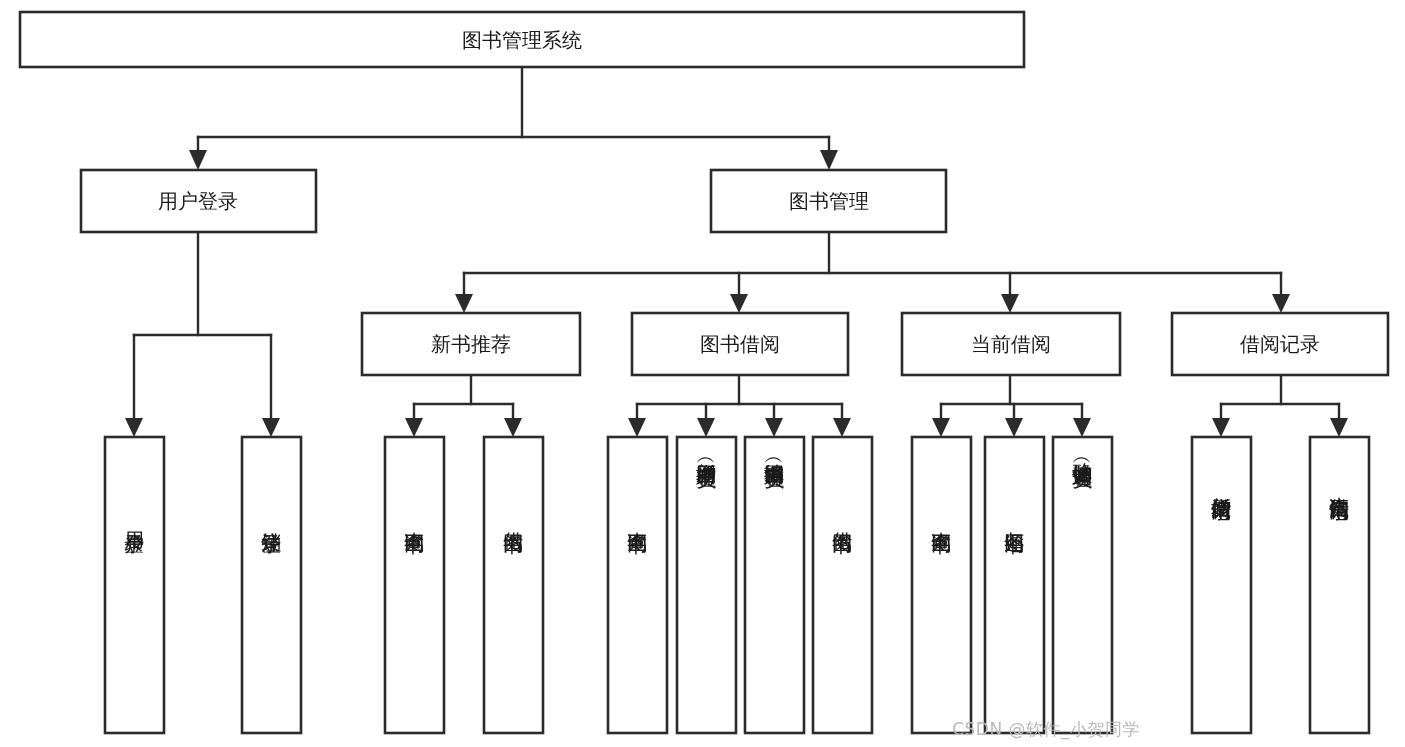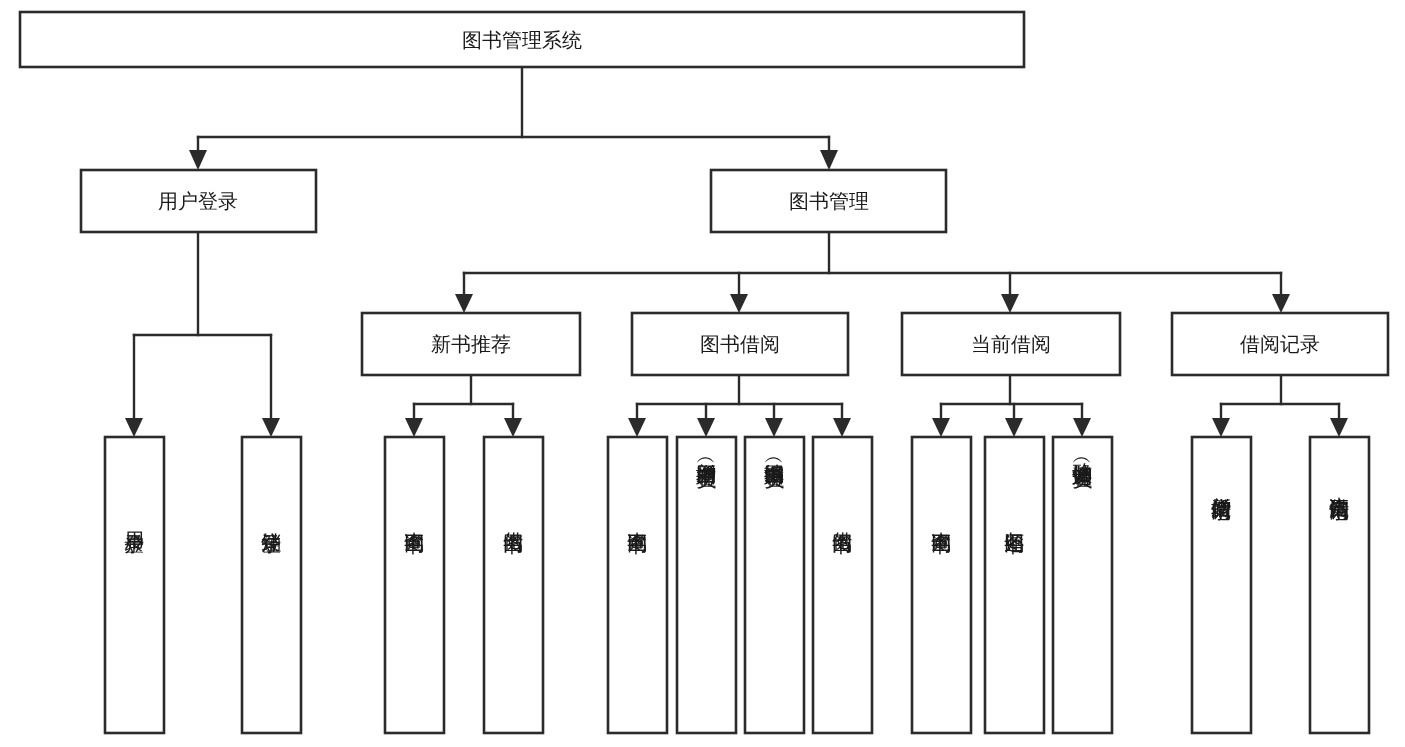"CSDN @软件_小贺同学" div.watermark { html: none -> <div>CSDN @软件_小贺同学</div> }
